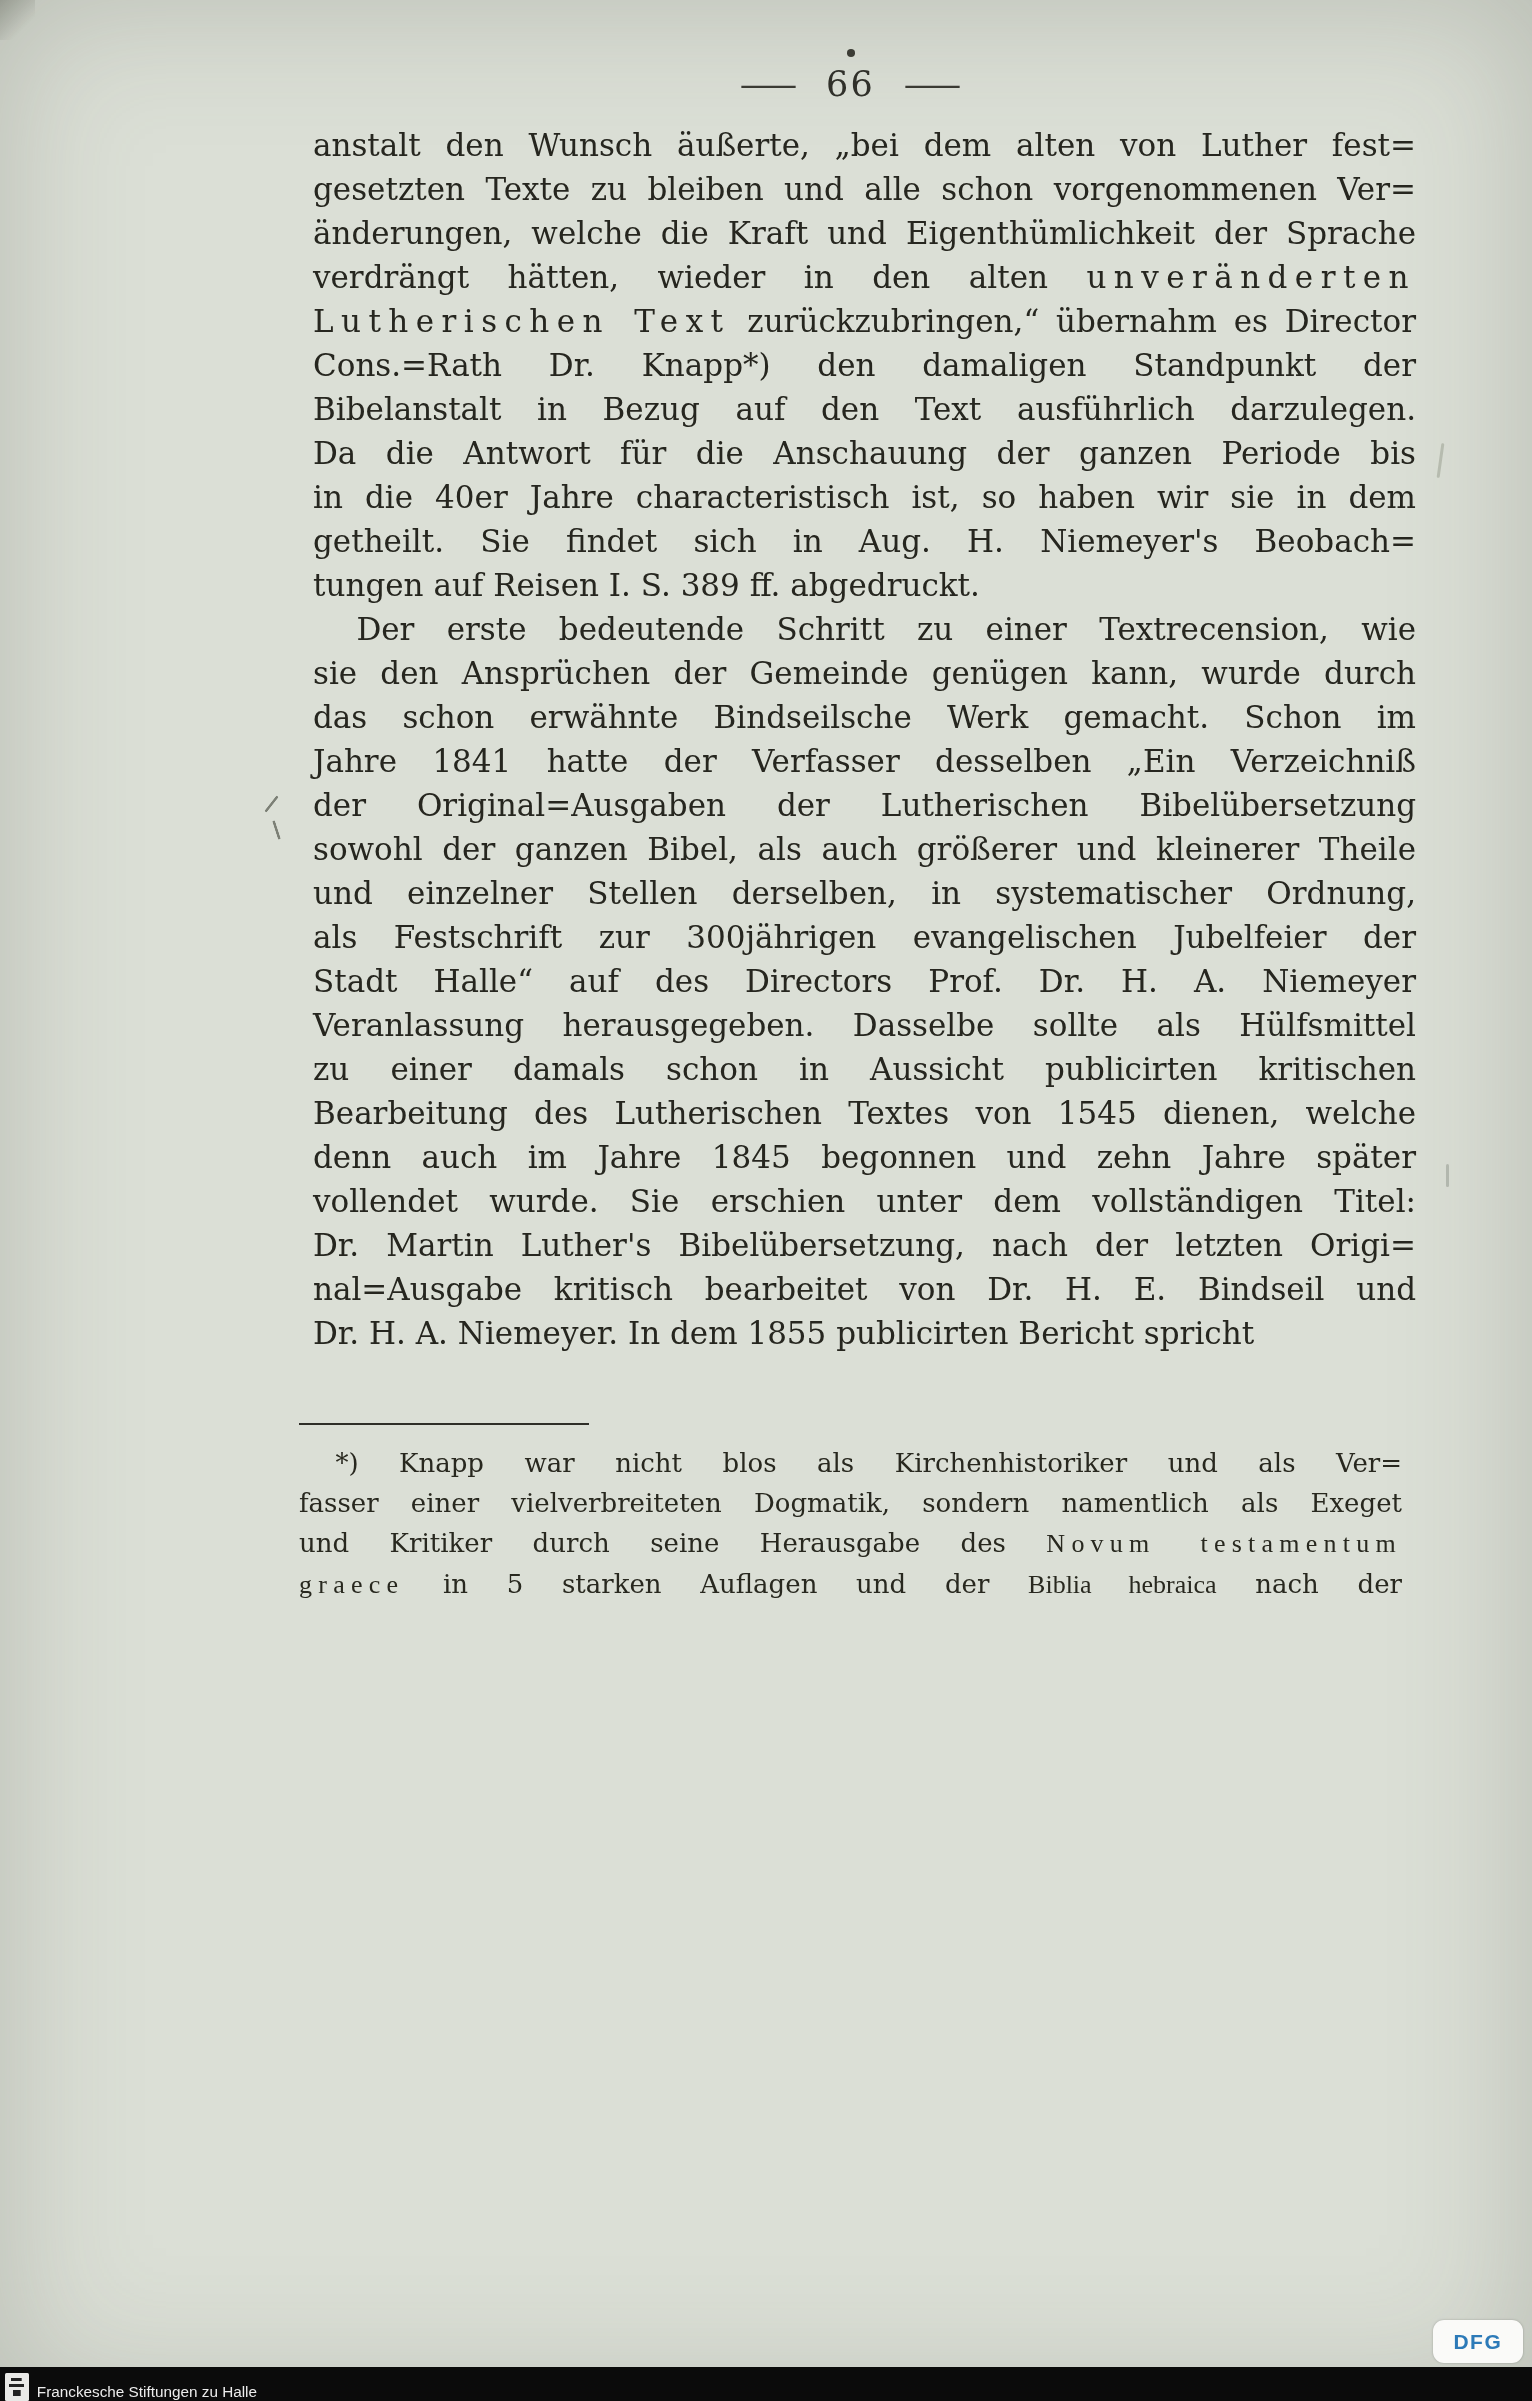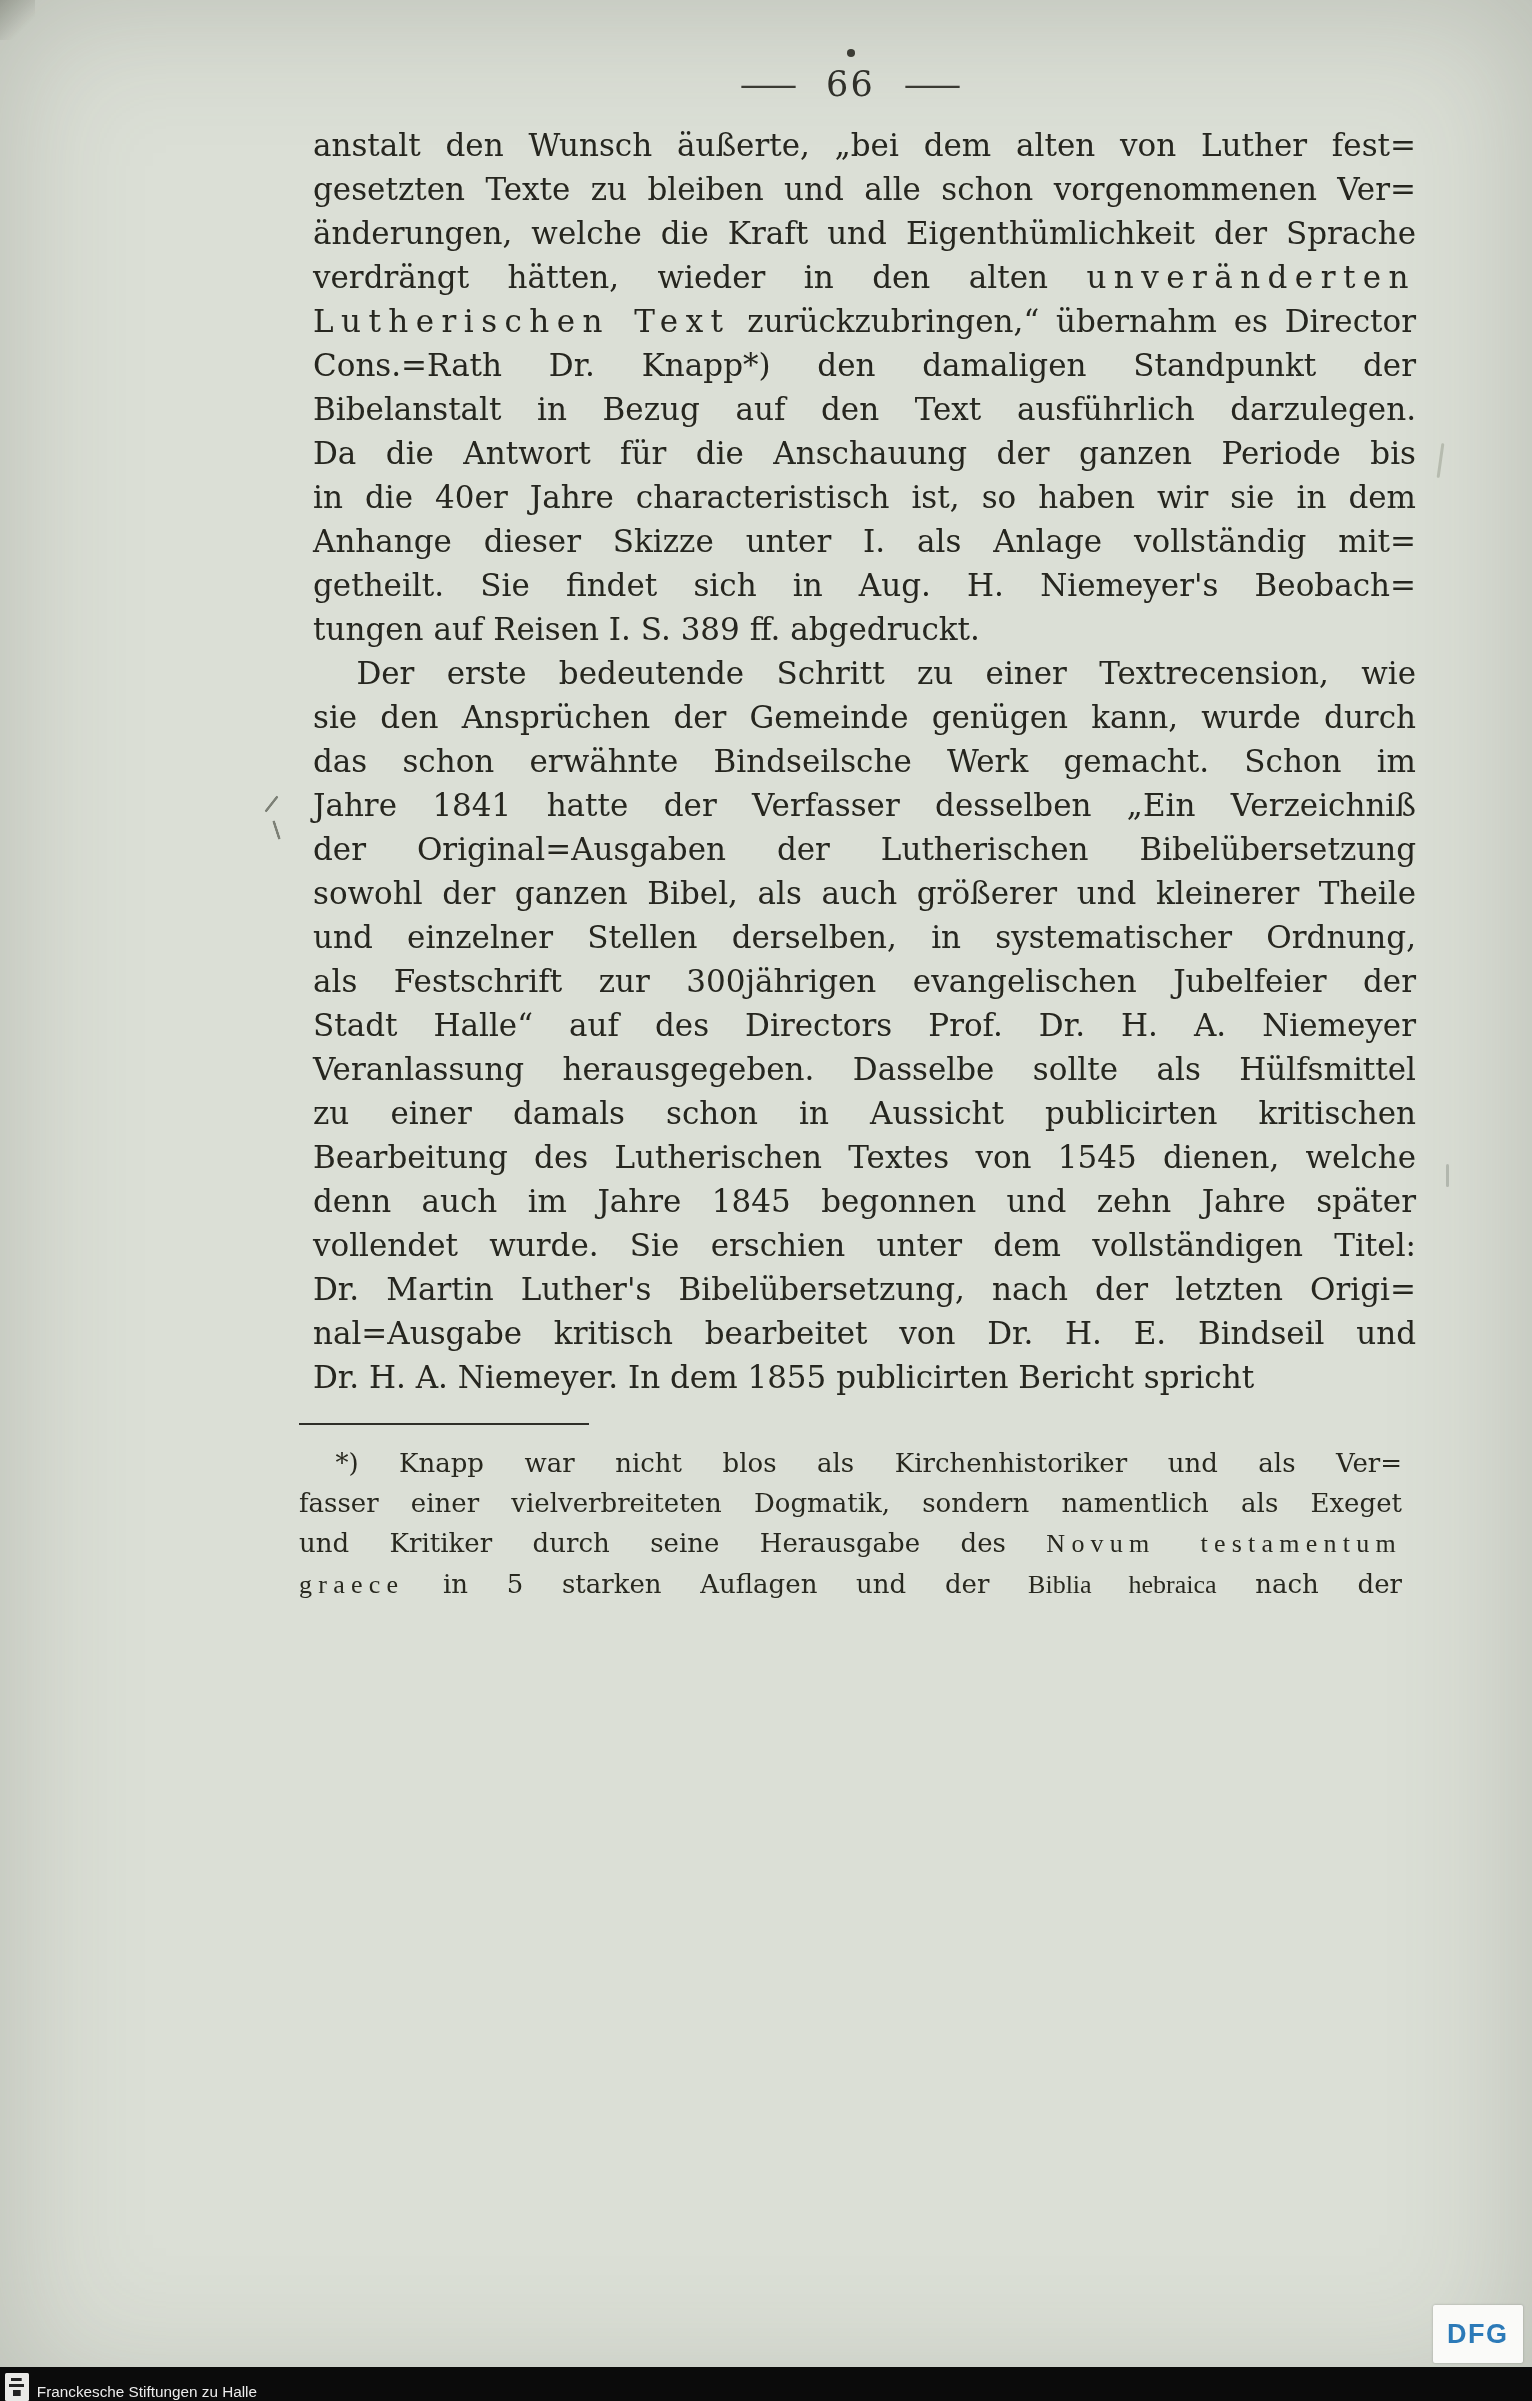"Anhange dieser Skizze unter I." div.line { html: <div><span>Anhange dieser Skizze unter I. als Anlage vollständig mit=</span></div> -> none }
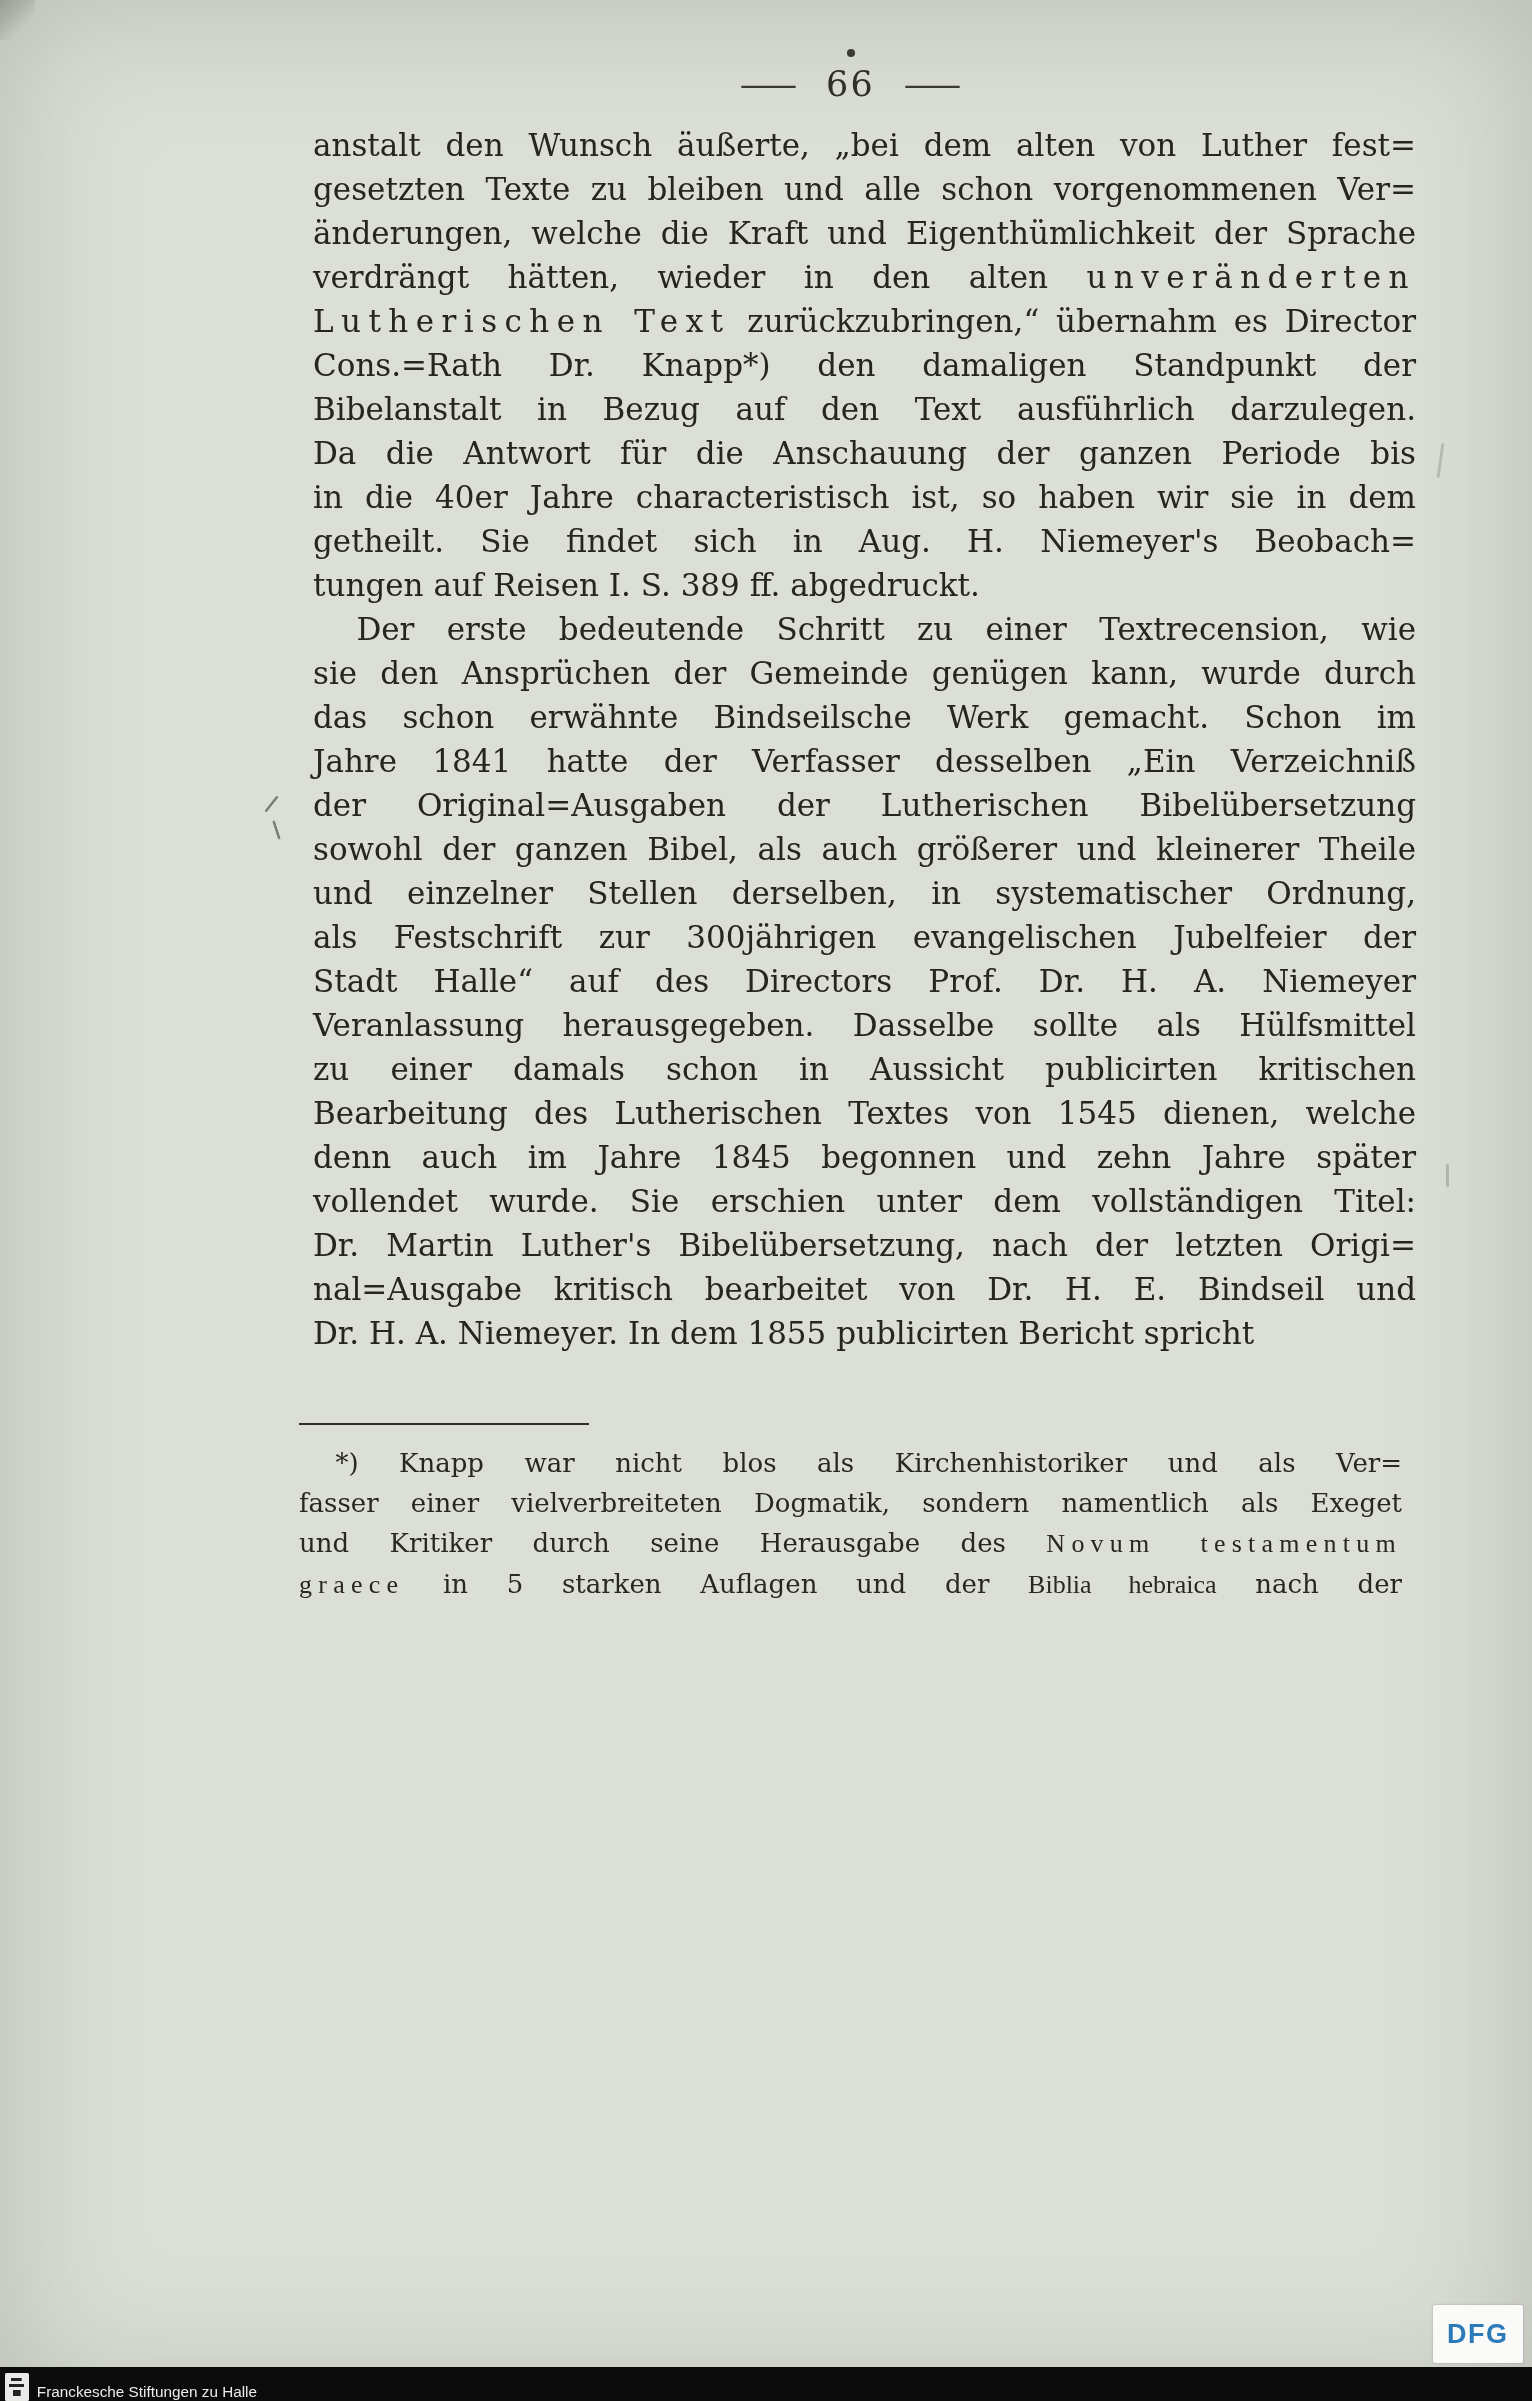"DFG" .dfg { border-radius: 2px -> 11px; font-size: 27px -> 21px; height: 58px -> 43px }
